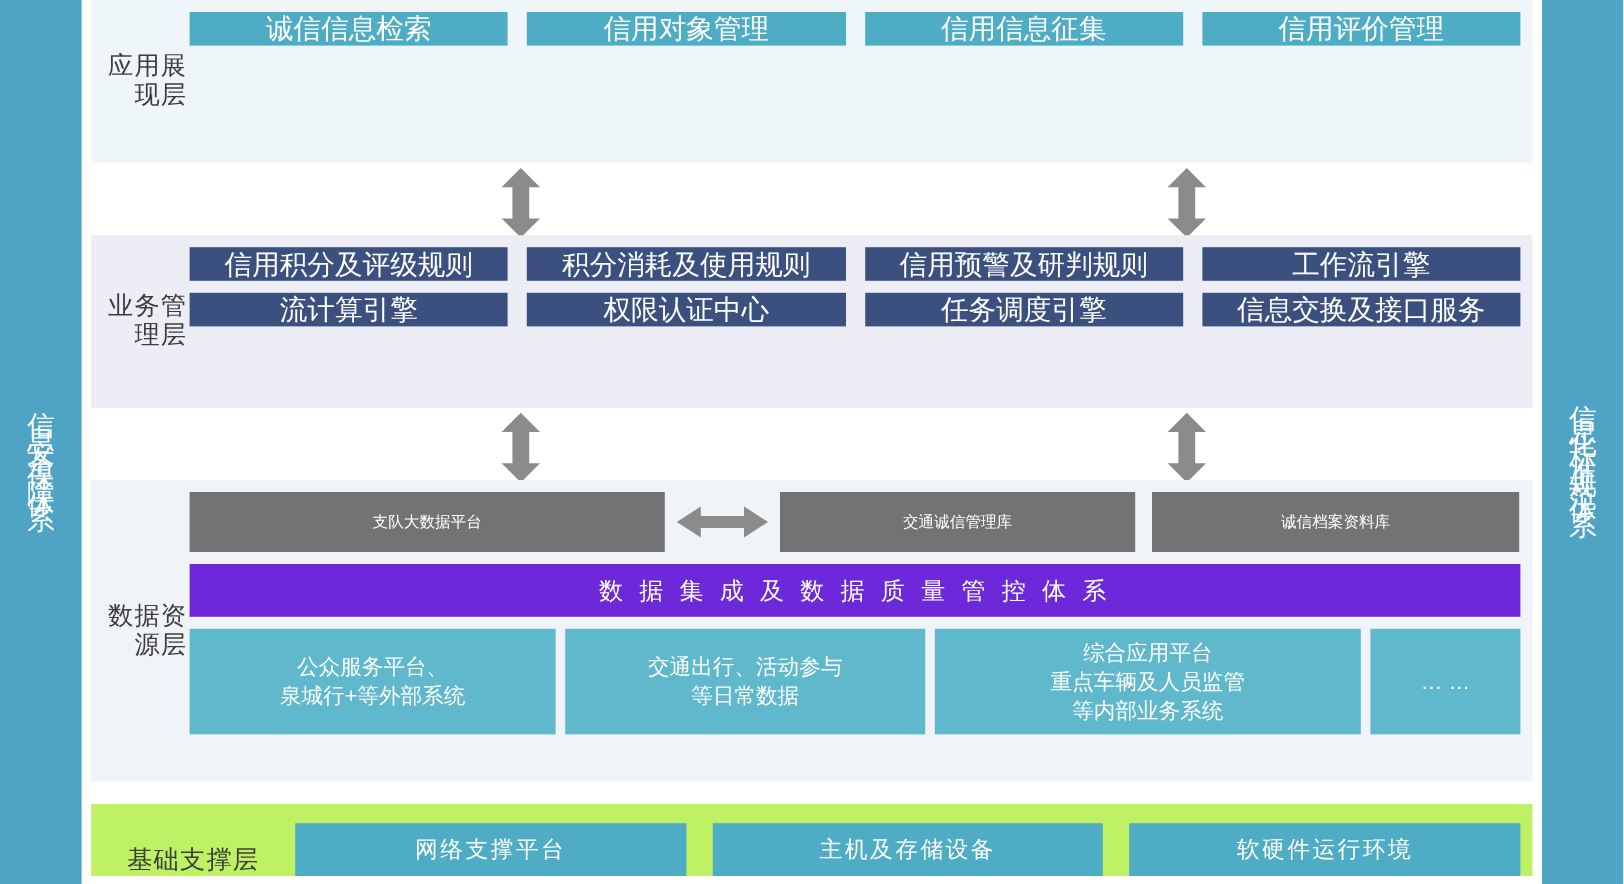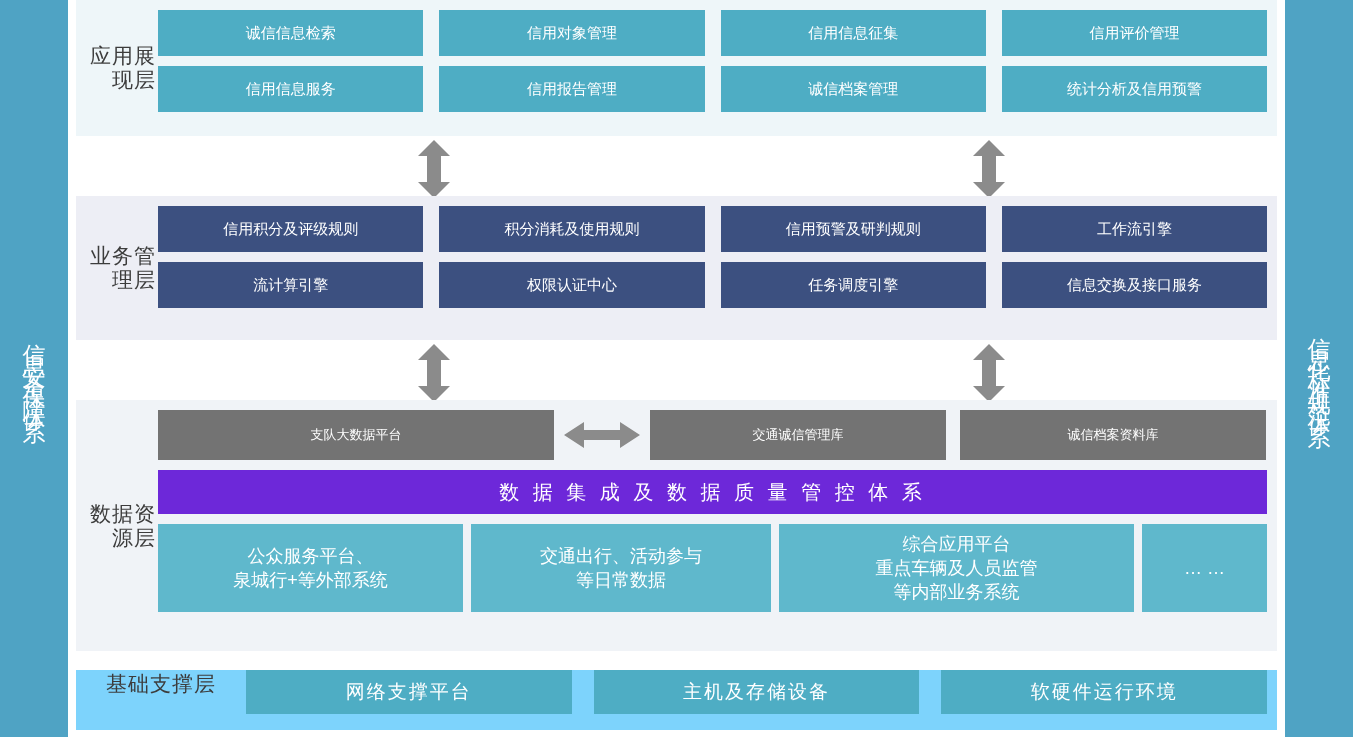"诚信信息检索" .cell { font-size: 15px -> 23px; height: 46px -> 28px }
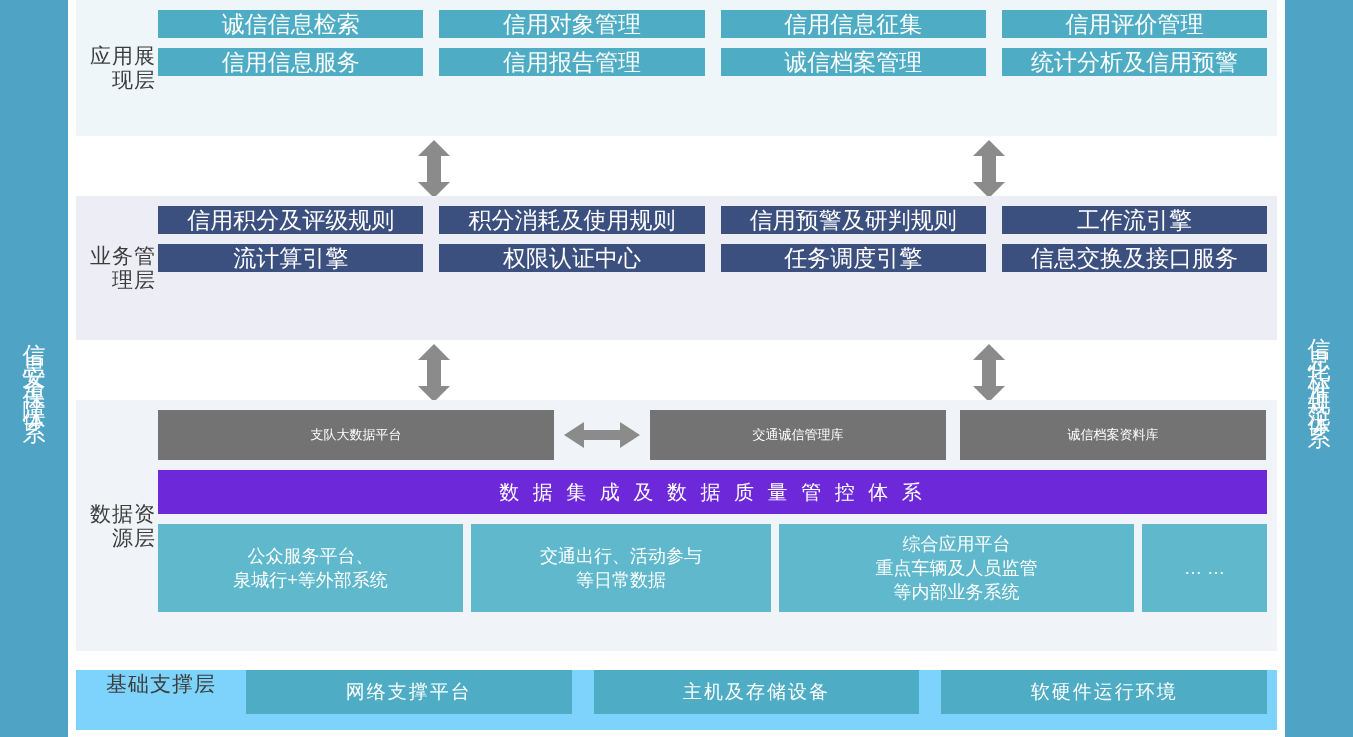"信用信息服务" div.row { html: <div> <div>信用信息服务</div> <div>信用报告管理</div> <div>诚信档案管理</div> <div>统计分析及信用预警</div> </div> -> none }
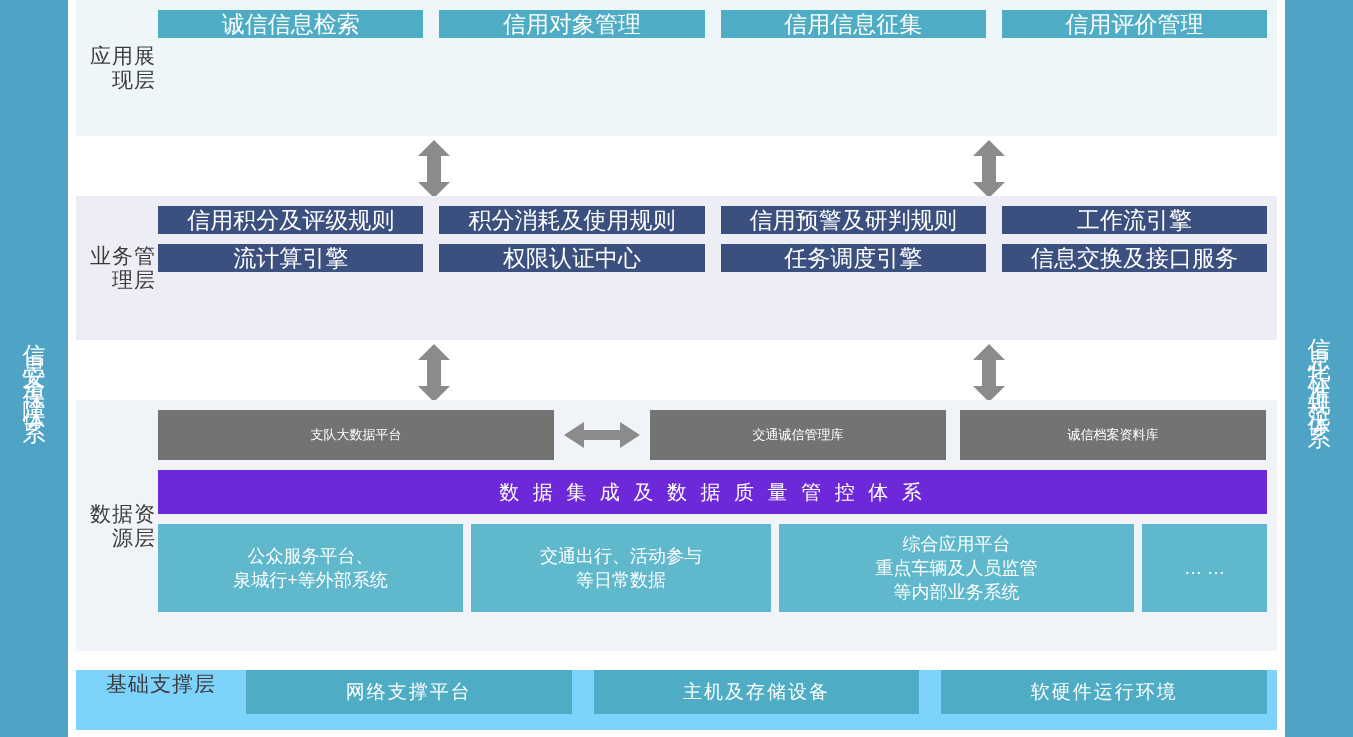"基础支撑层" #layer-base { align-items: flex-start -> flex-end; background: #7dd3fc -> #bef264 }
